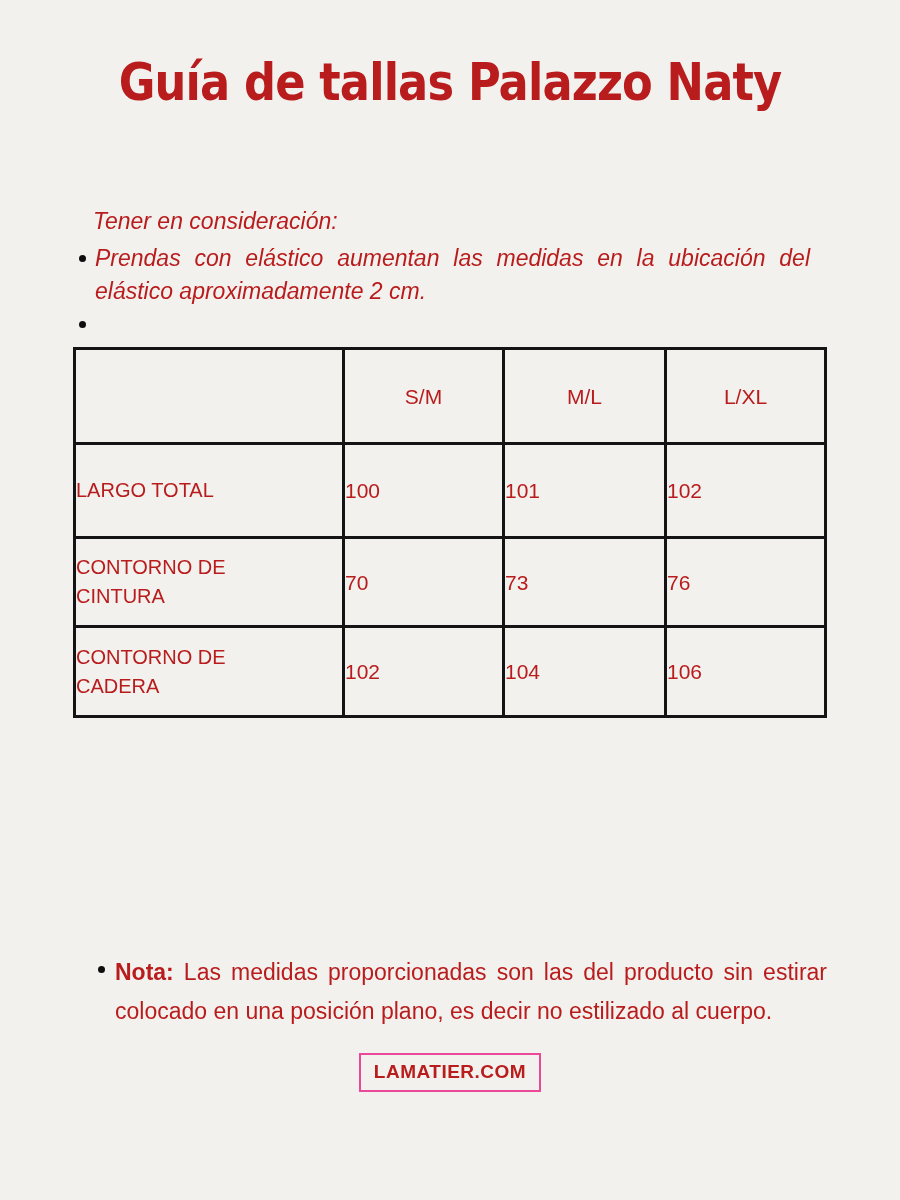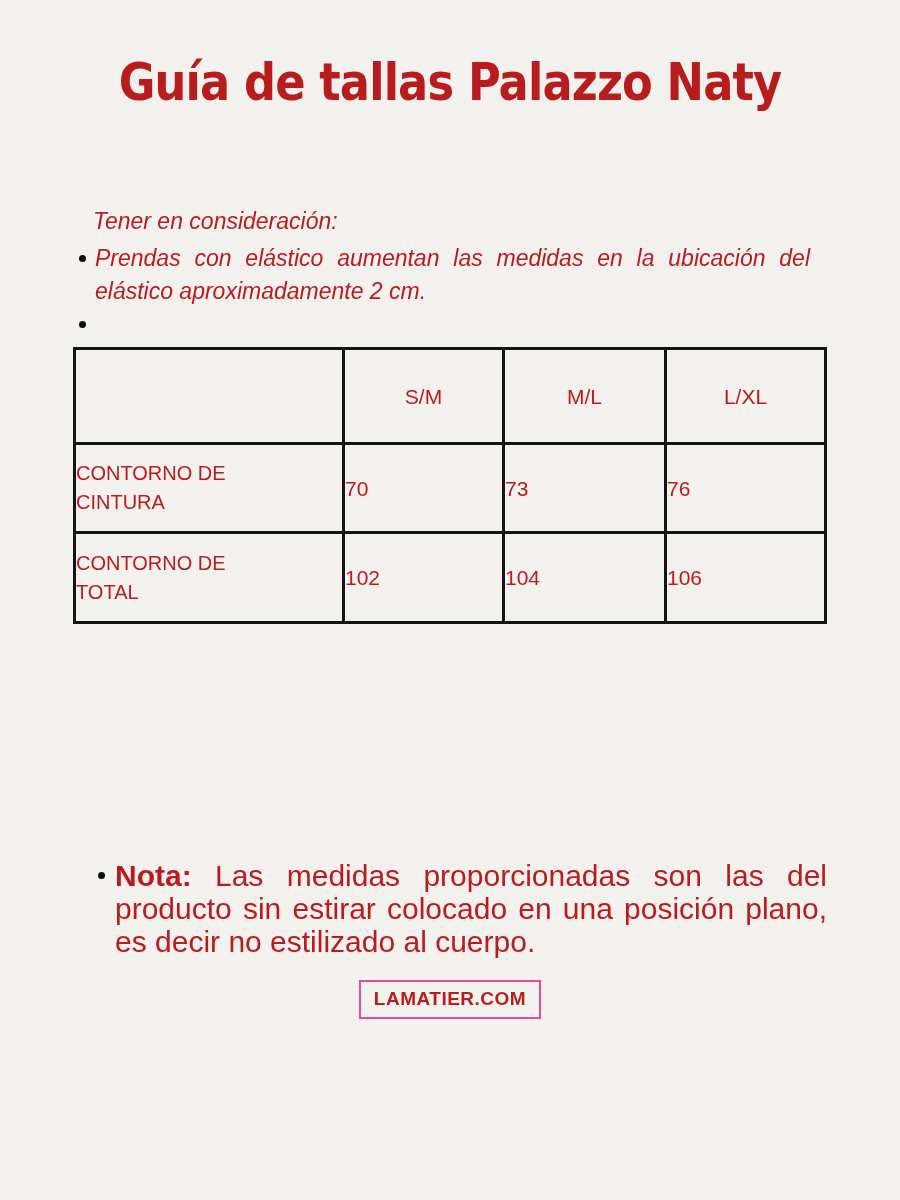"LARGO TOTAL" tr.r0 { html: none -> <tr> <td> <span>LARGO TOTAL</span> </td> <td>100</td> <td>101</td> <td>102</td> </tr> }
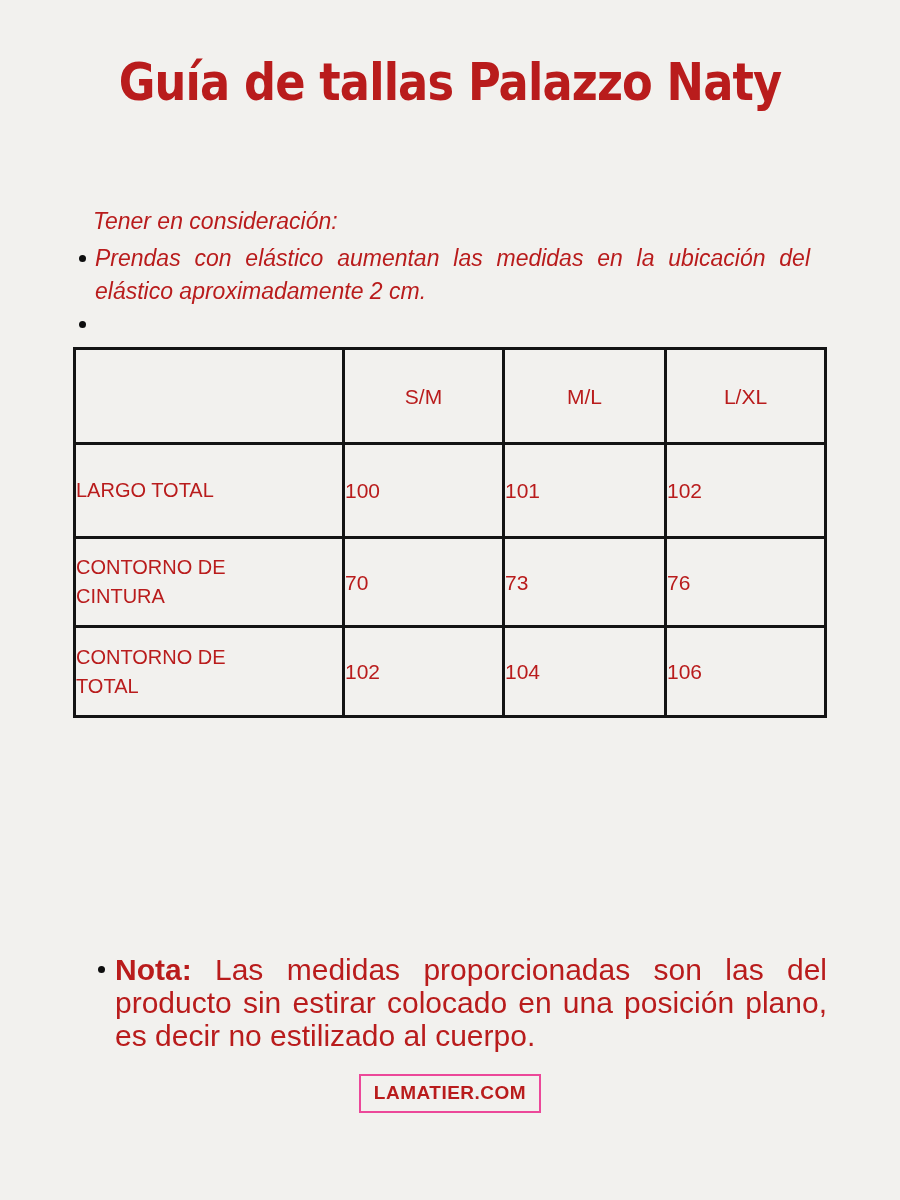"CONTORNO DE TOTAL" span.row-label-text { text: TOTAL -> CADERA }
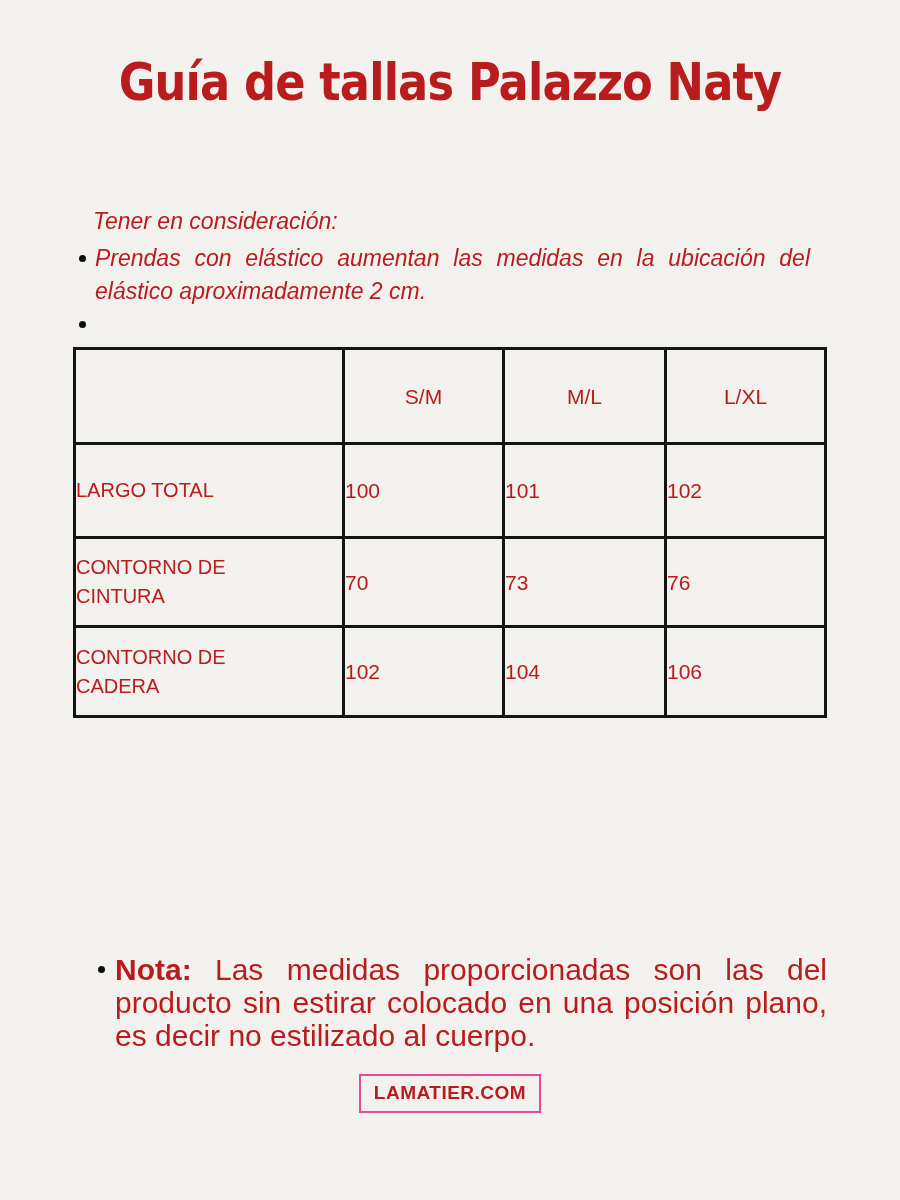"Nota: Las medidas proporcionadas son" .note-block { font-size: 30px -> 23px; line-height: 33px -> 39px }
